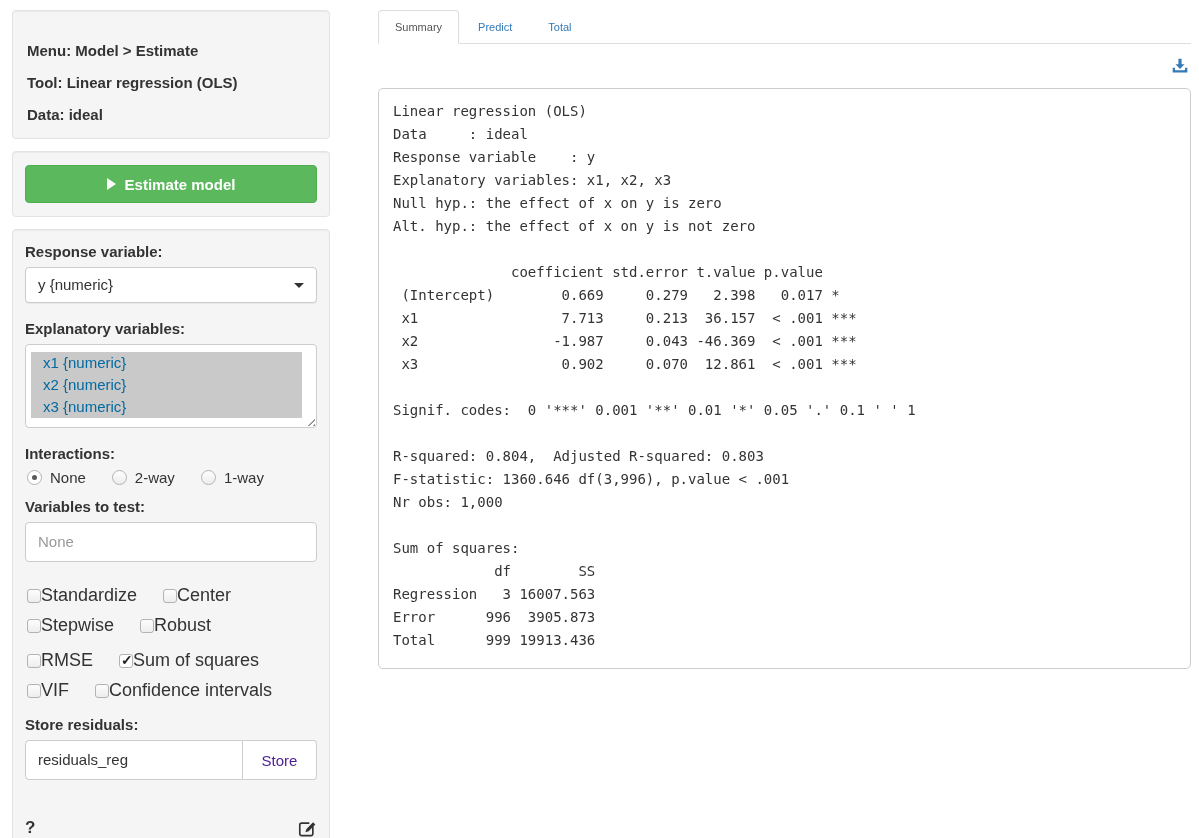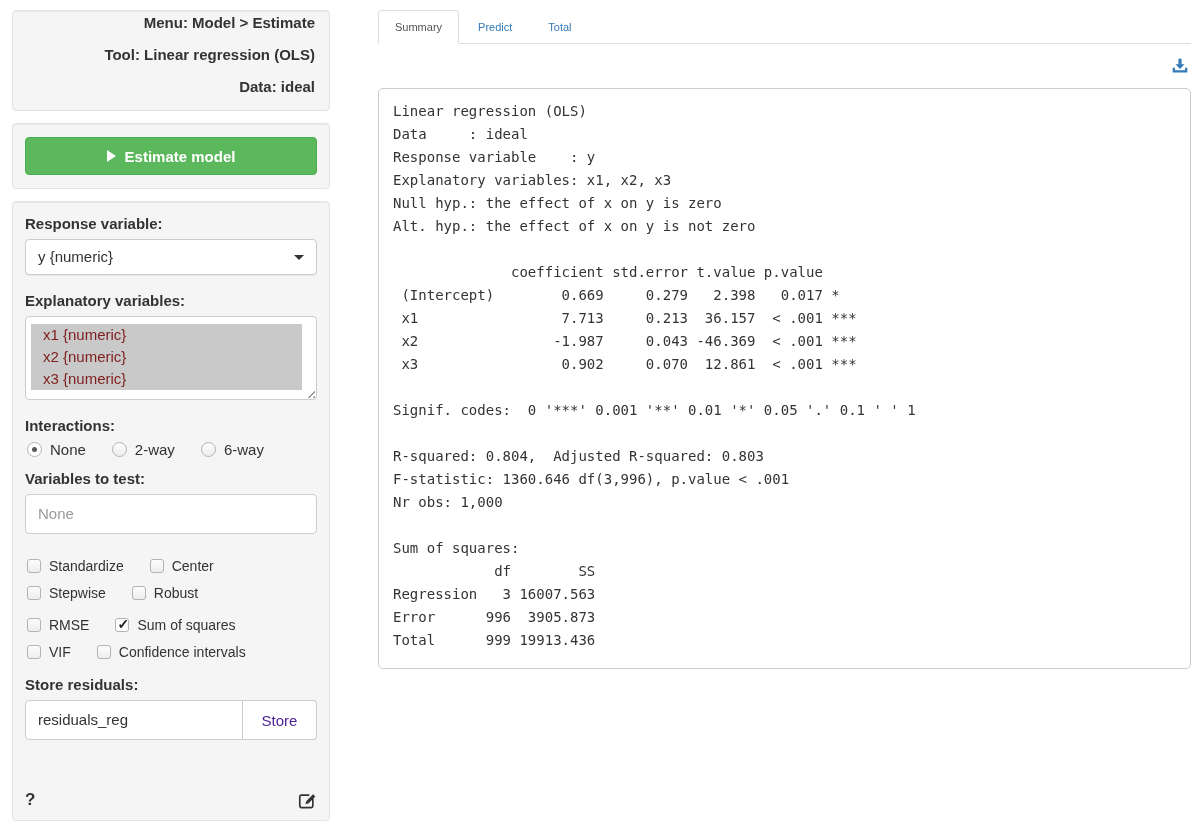"Menu: Model > Estimate" .info-panel { padding: 2px 14px 13px -> 30px 14px 13px; text-align: right -> none }
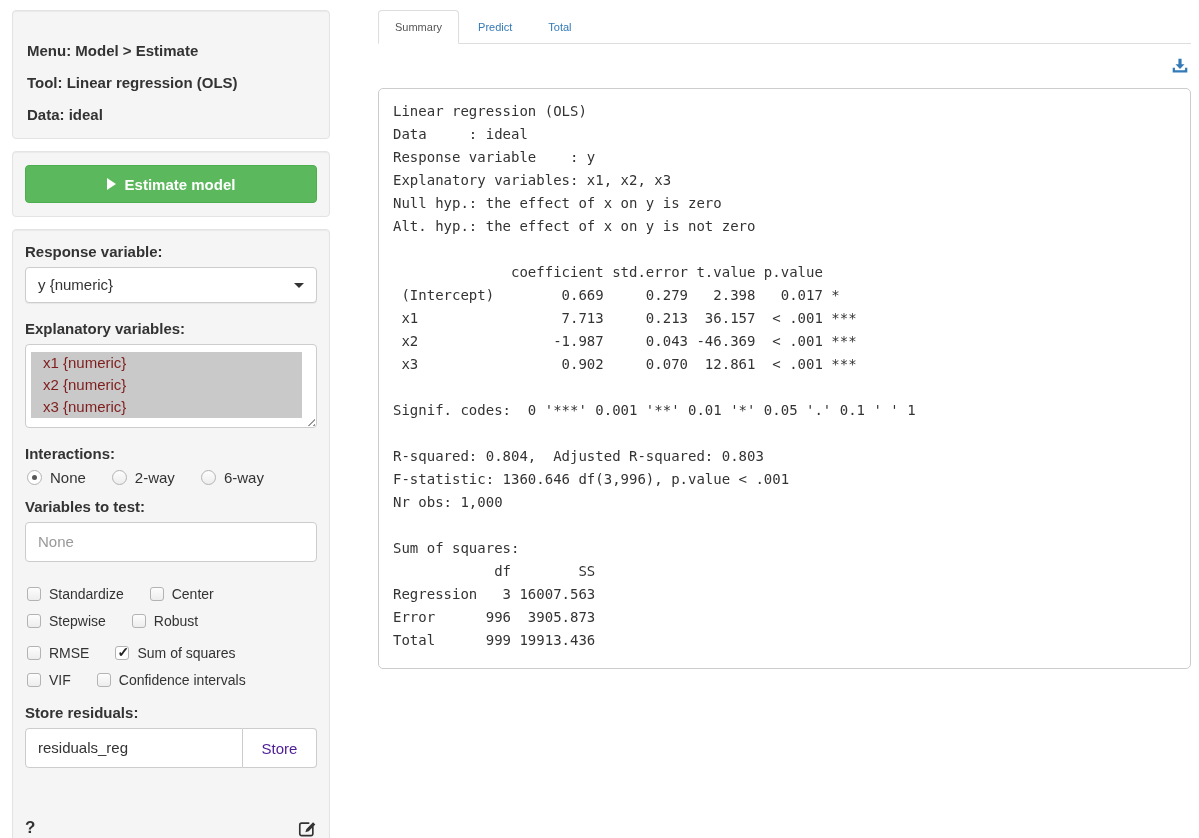"x1 {numeric}" .ms-option { color: #7f1d1d -> #0369a1 }
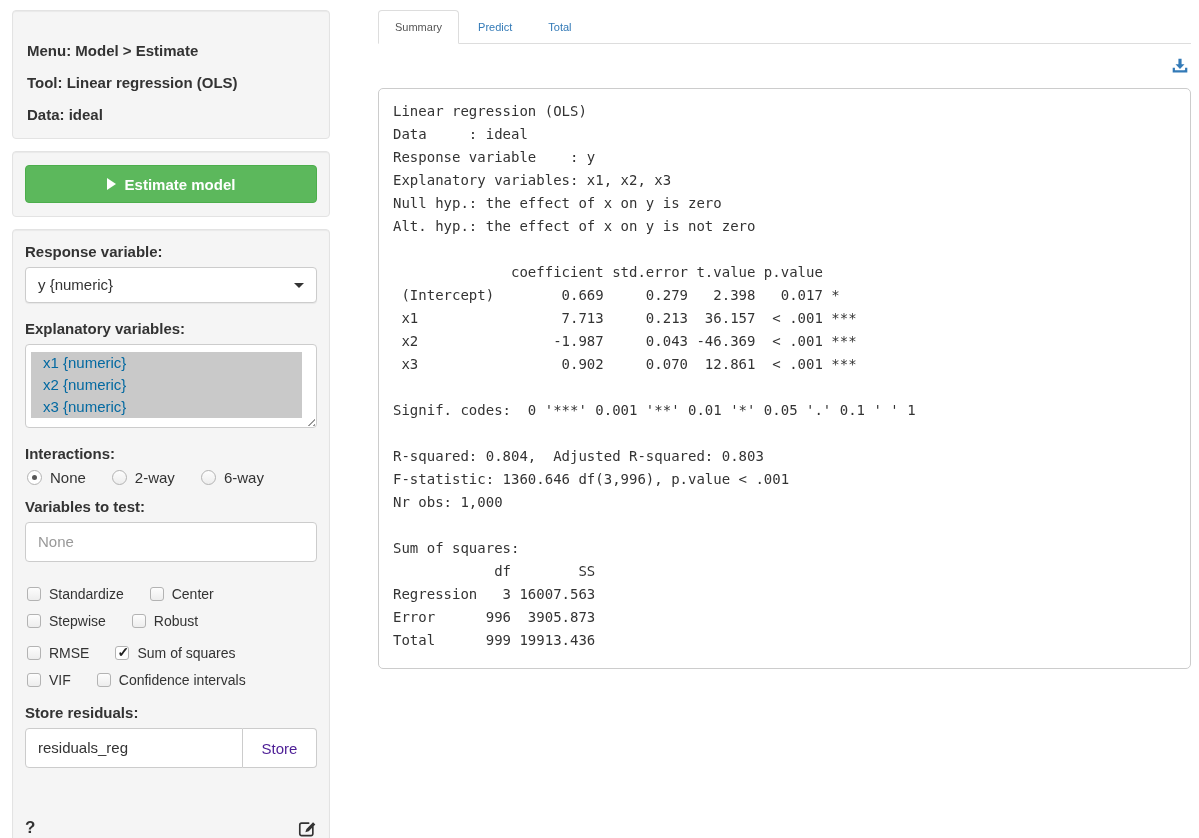"6-way" span { text: 6-way -> 1-way }
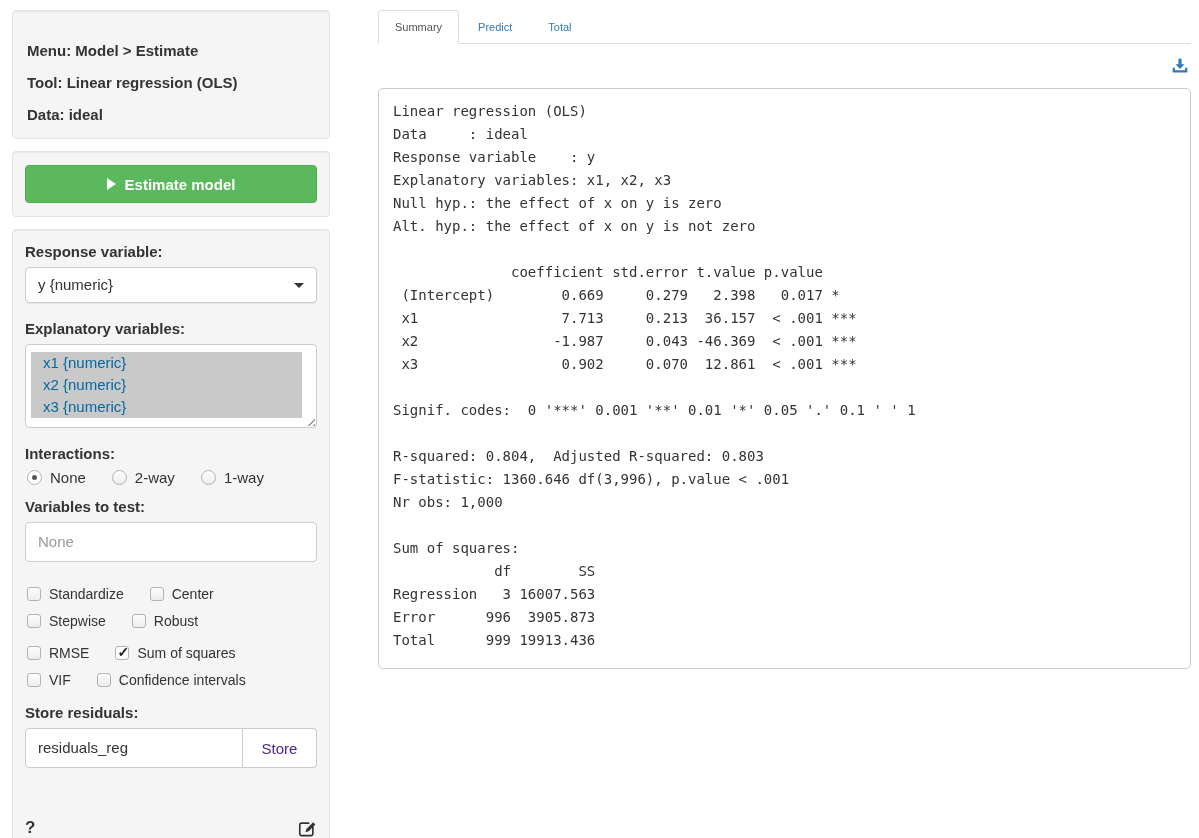"Standardize" .cb-opt { font-size: 14px -> 18px; gap: 8px -> none }
